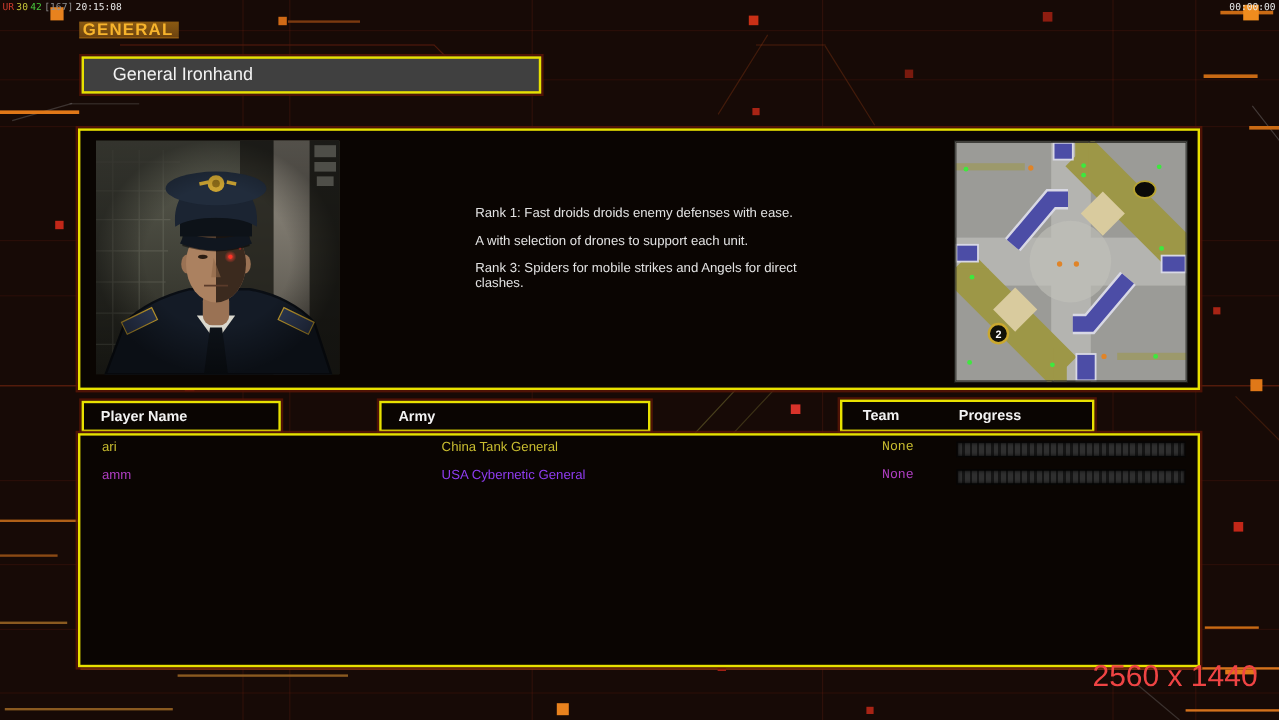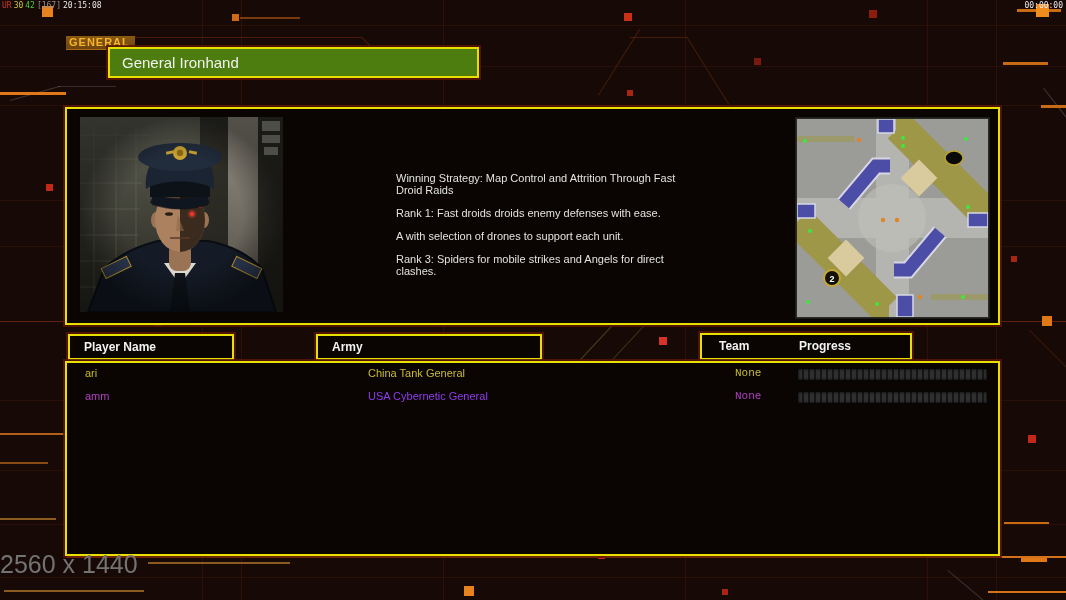"GENERAL" #gen-tab { font-size: 11px -> 14px; top: 36px -> 18px }
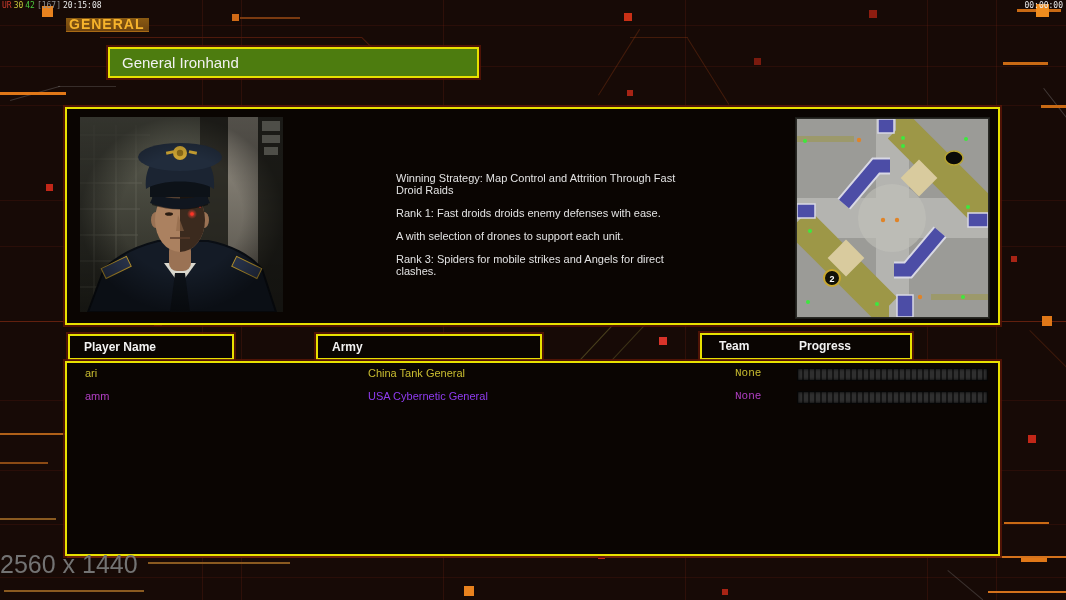"General Ironhand" #title-box { background: #4d7c0f -> #404040; margin-left: 40px -> none; padding-left: 12px -> 24px }
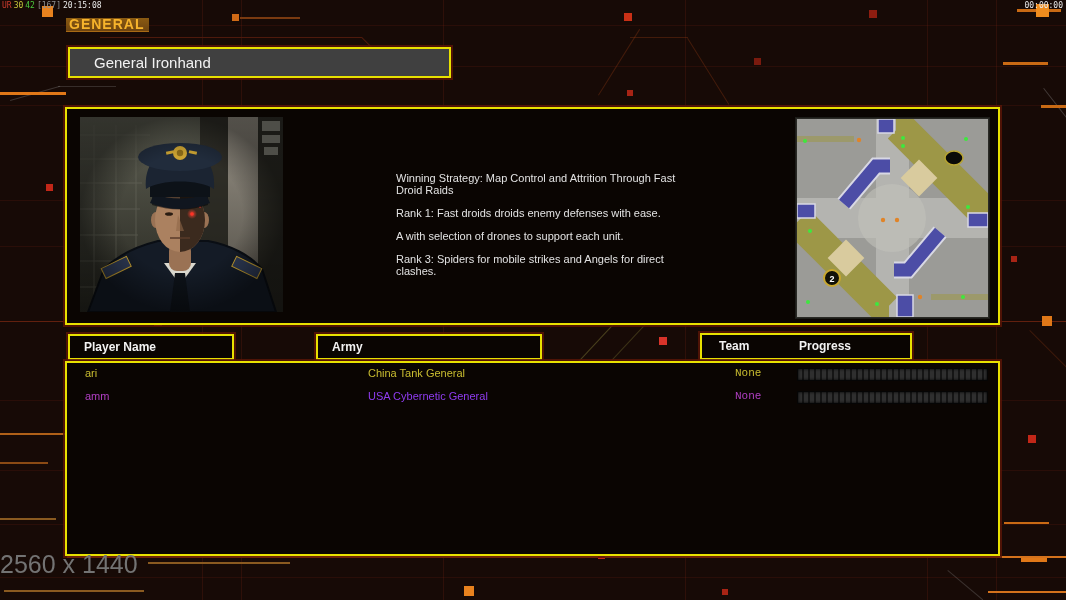"Winning Strategy: Map Control and" p { html: <p>Winning Strategy: Map Control and Attrition Through Fast Droid Raids</p> -> none }
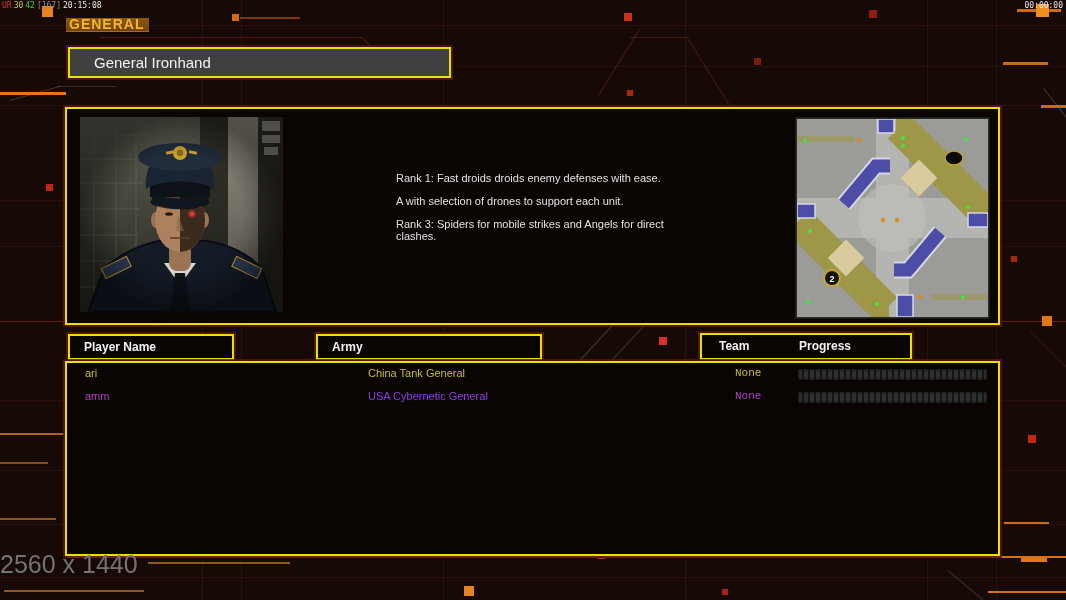"2560 x 1440" #res { color: #737373 -> #ef4444; text-align: left -> right }
